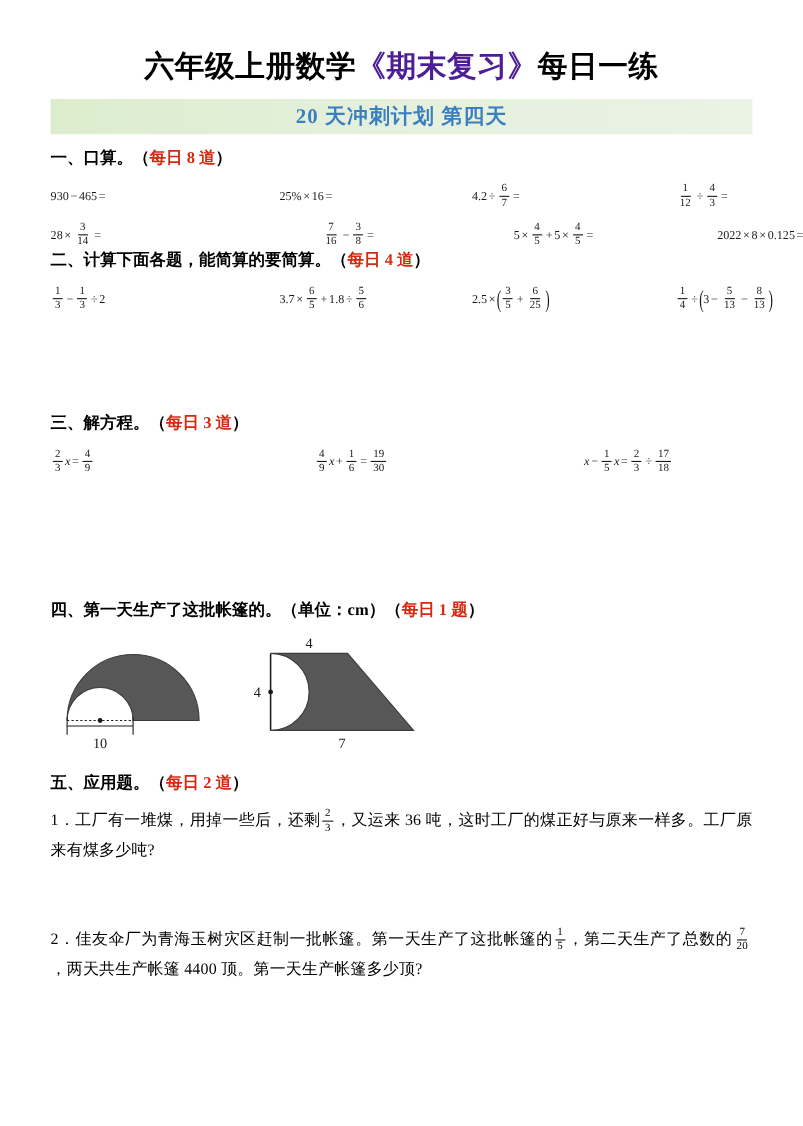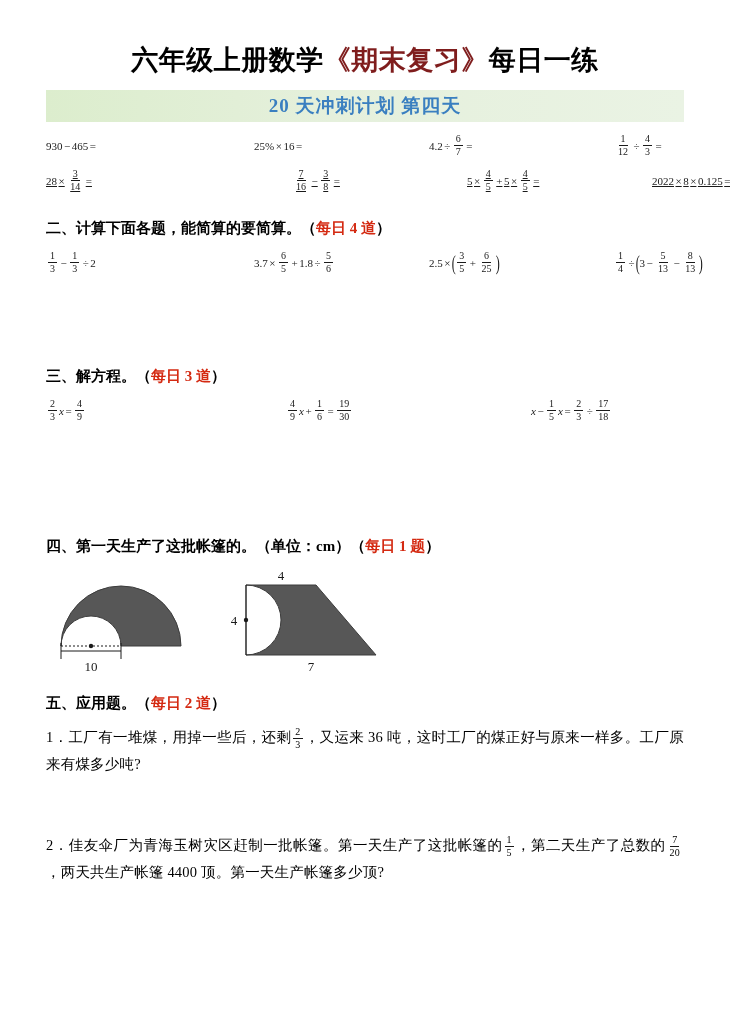"《期末复习》" .doc-title .t-red { color: #7f1d1d -> #4c1d95 }
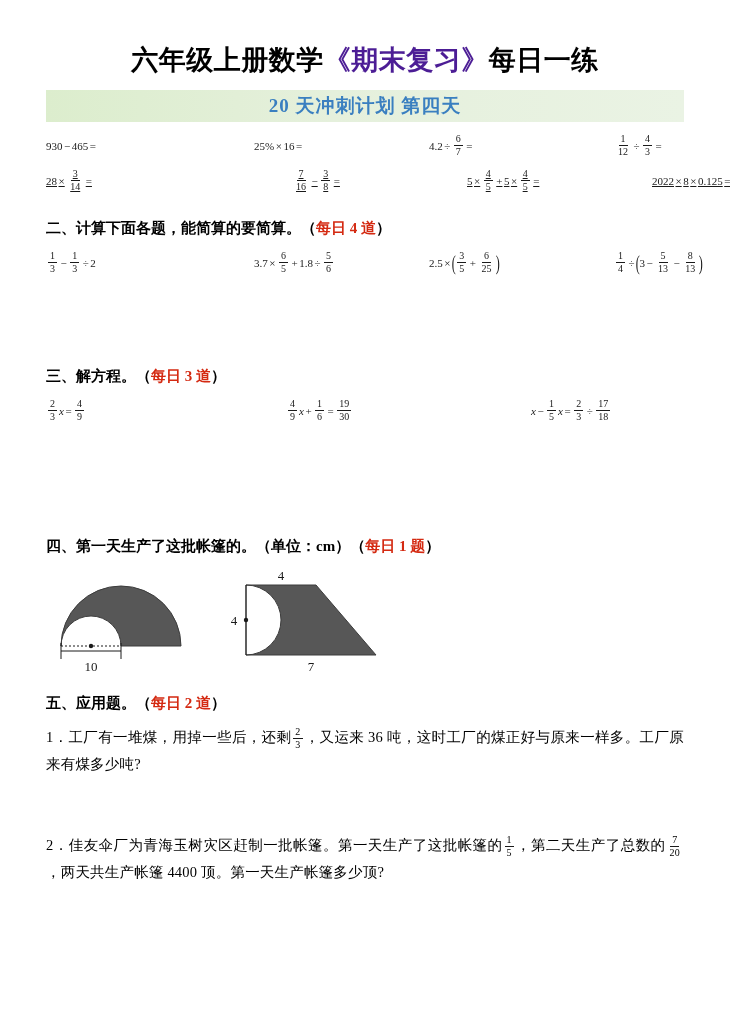"一、口算。（每日 8 道）" div.sec-head { html: none -> <div> <span>一、口算。</span><span>（</span><span>每日 8 道</span><span>）</span> </div> }
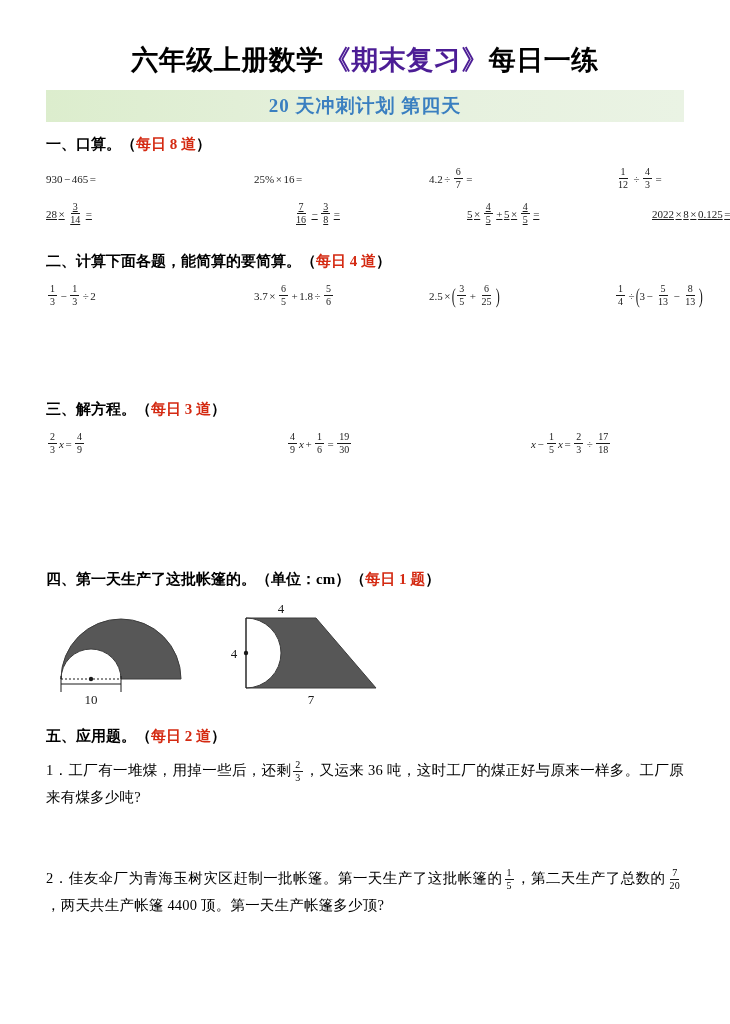"28" .r2 { text-decoration: underline -> none }
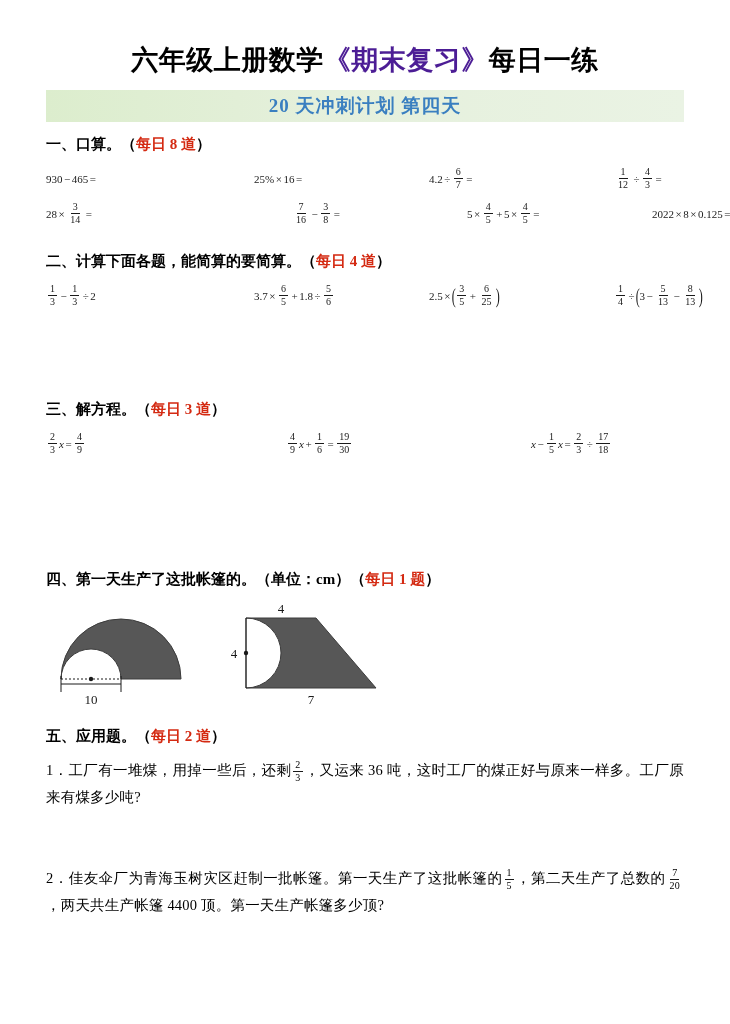"二、计算下面各题，能简算的要简算。（每日 4 道）" .sec2-head { margin-top: 24px -> 0 }
